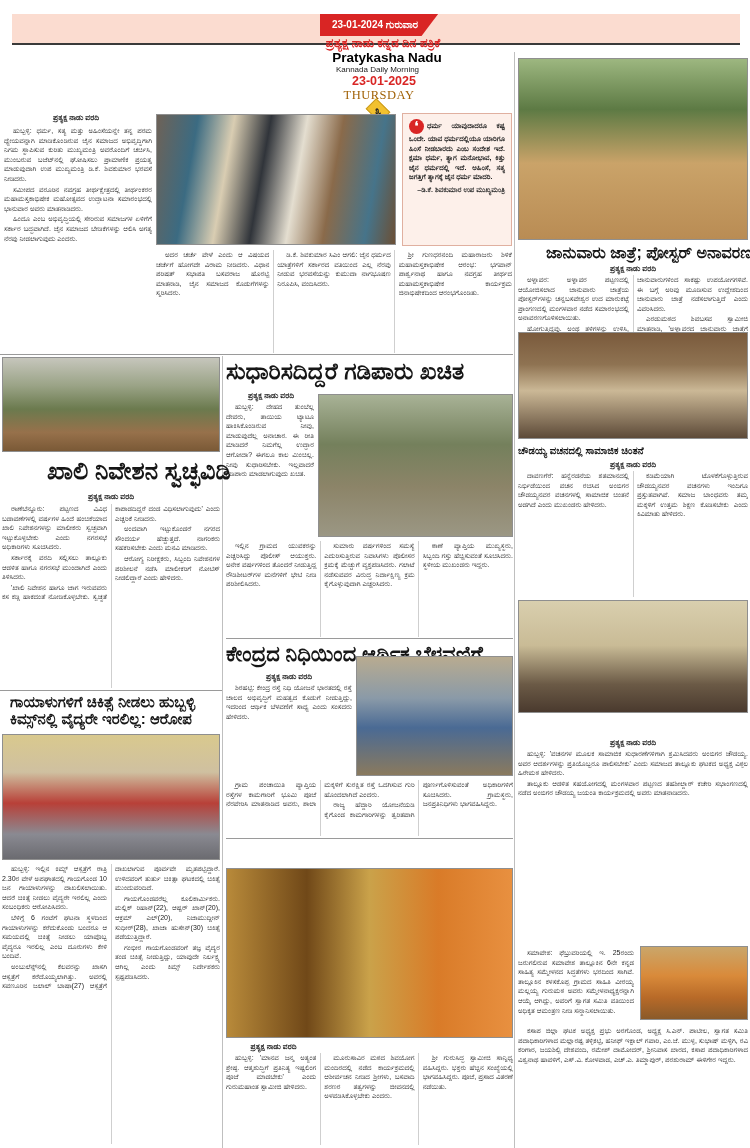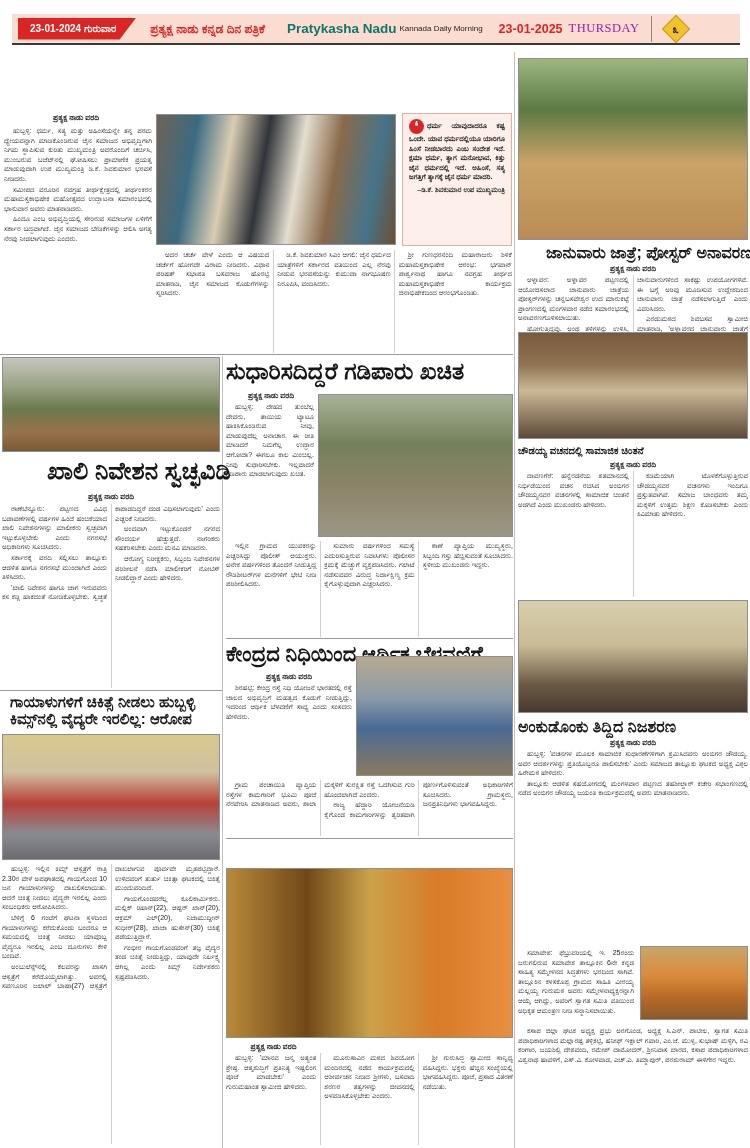"23-01-2024 ಗುರುವಾರ" .abs { flex-direction: none -> column }
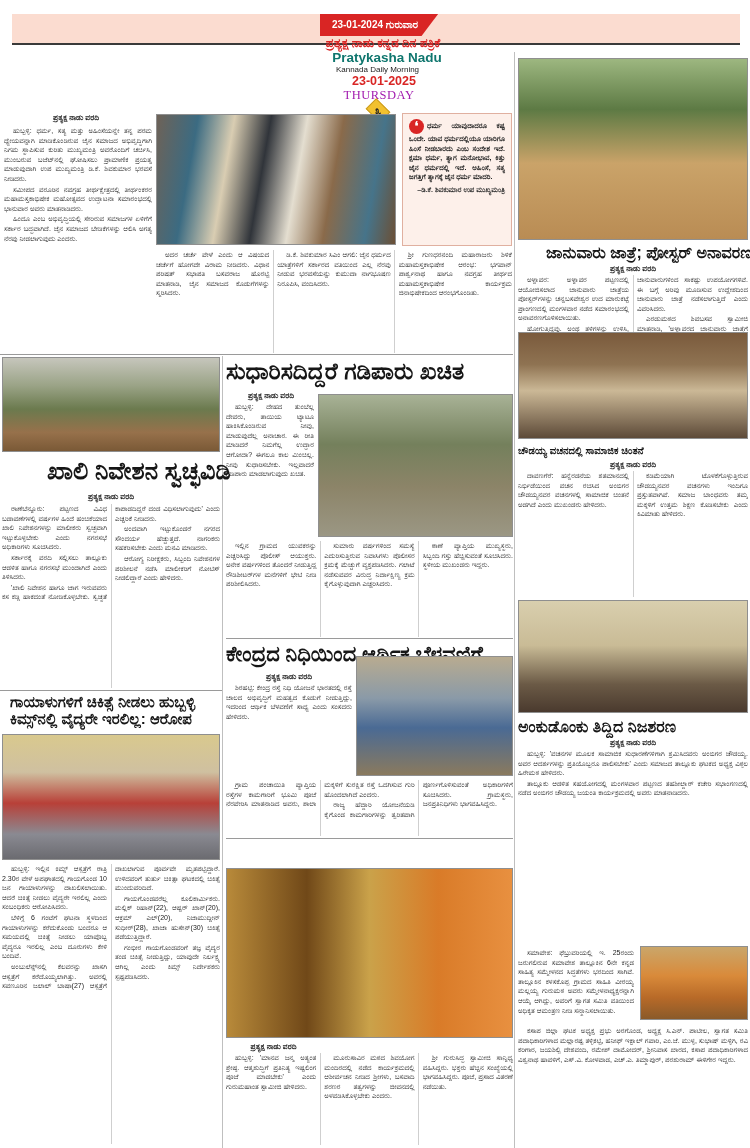"Pratykasha Nadu" .papername { color: #0f766e -> #000000 }
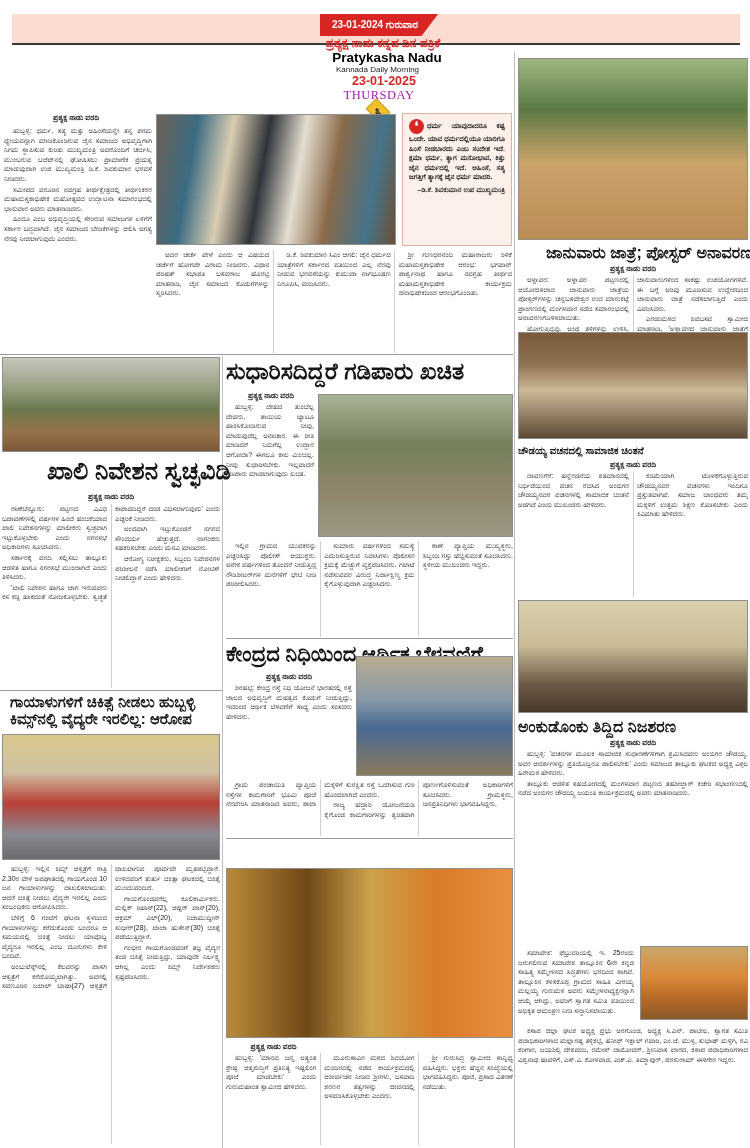"THURSDAY" .rday { color: #a21caf -> #a16207 }
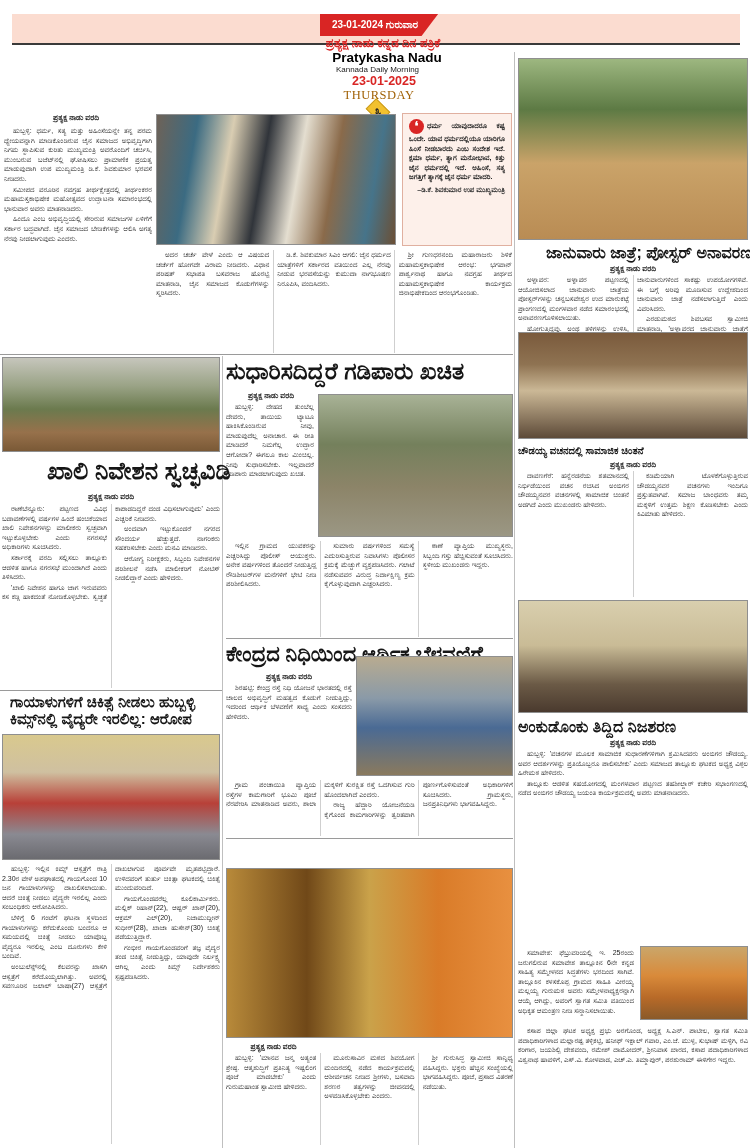"ಅಂಕುಡೊಂಕು ತಿದ್ದಿದ ನಿಜಶರಣ" div.abs { html: <div>ಅಂಕುಡೊಂಕು ತಿದ್ದಿದ ನಿಜಶರಣ</div> -> none }
